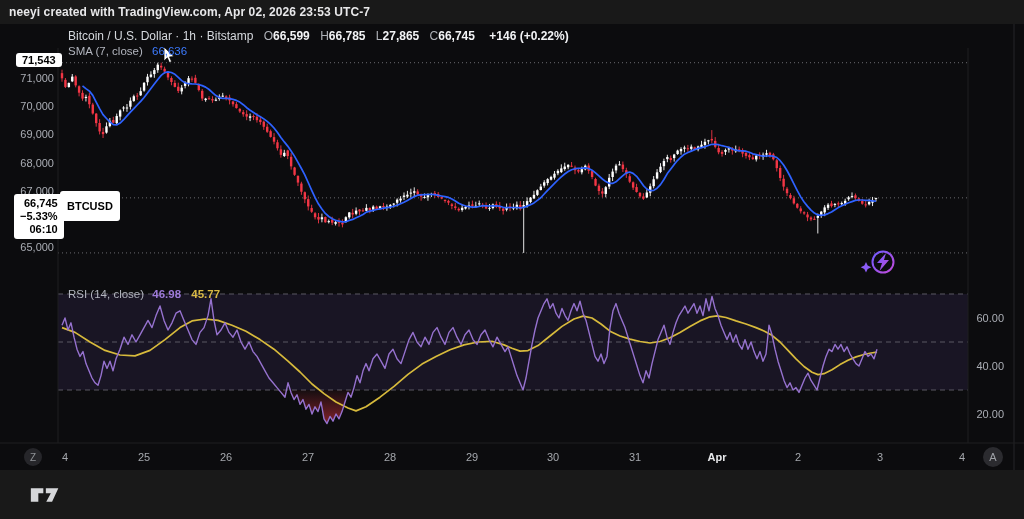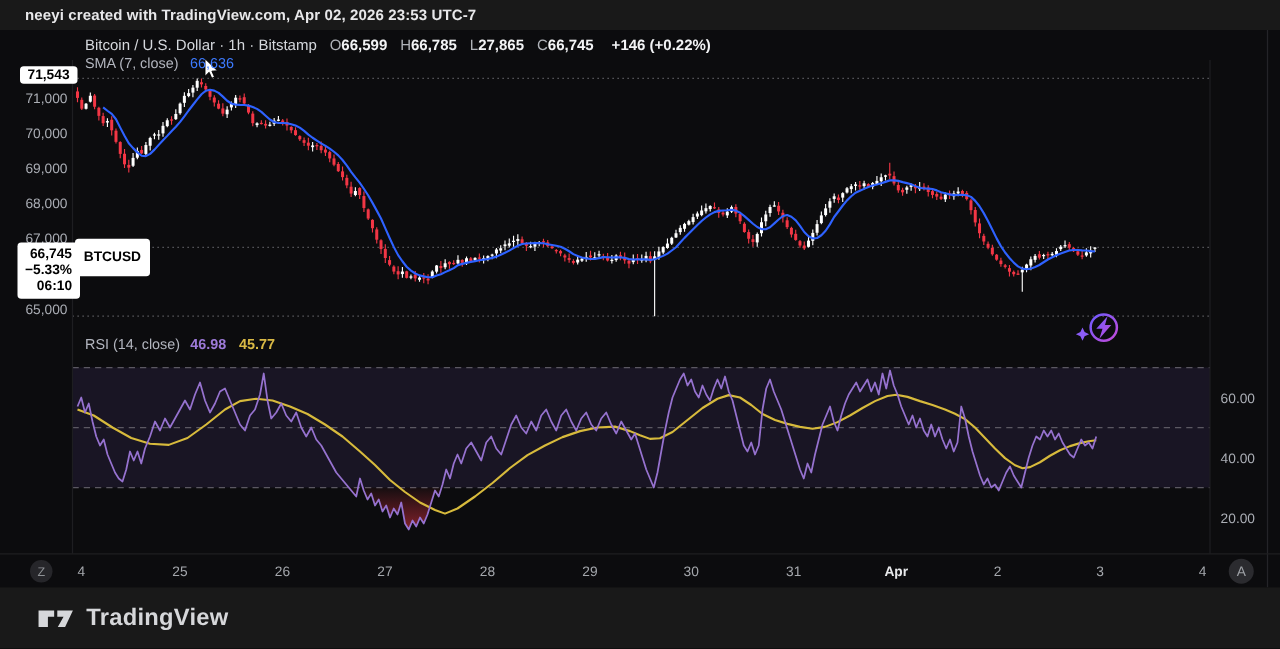"neeyi created with TradingView.com, Apr" #attribution-bar span { margin-left: 20px -> 9px }
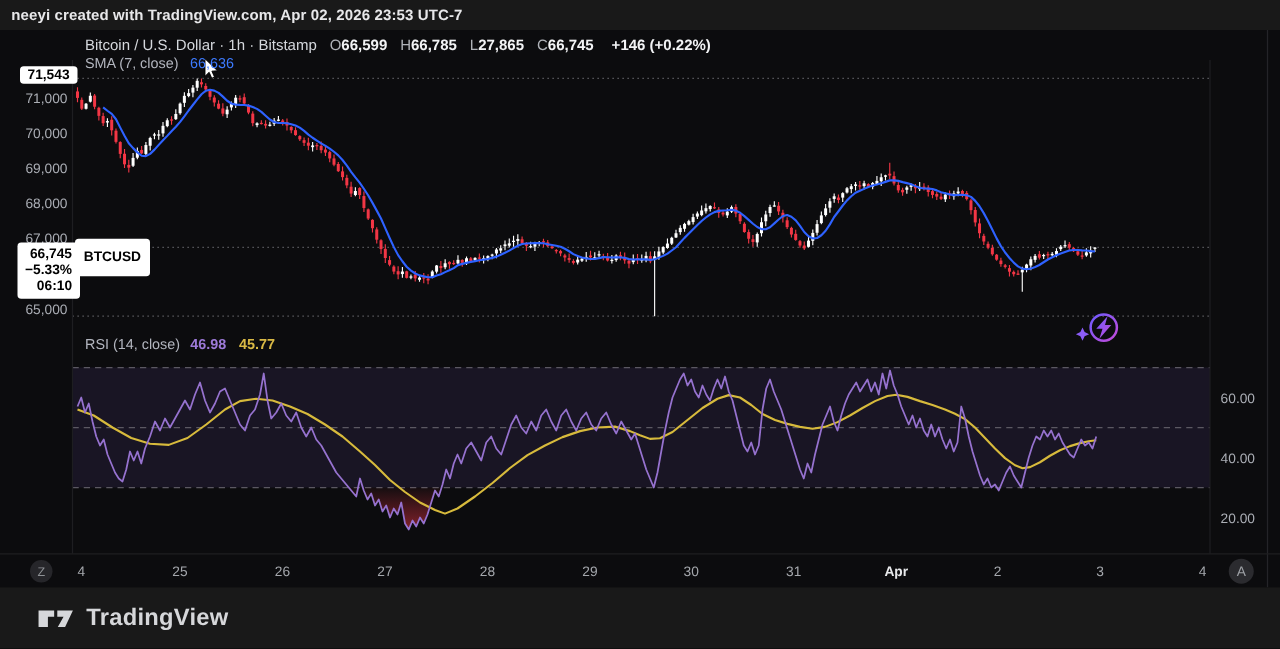"RSI (14, close) 46.98 45.77" #rsi-legend { top: 270px -> 288px }
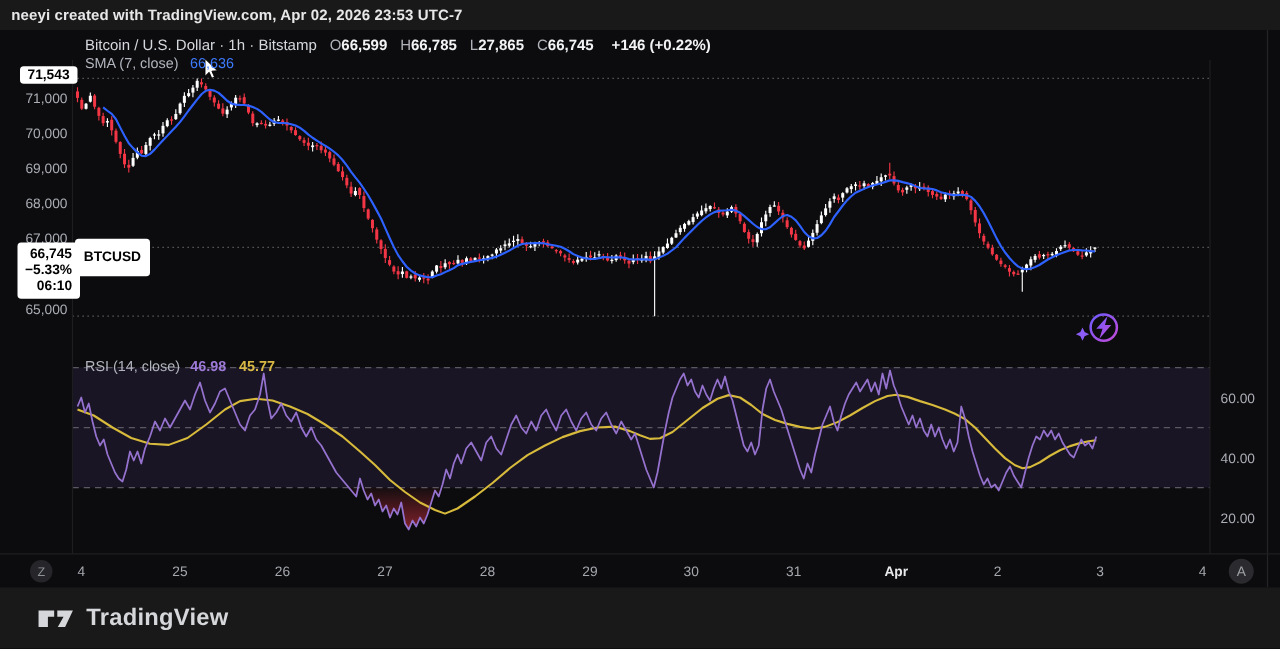"TradingView" span { html: <span>TradingView</span> -> none }
